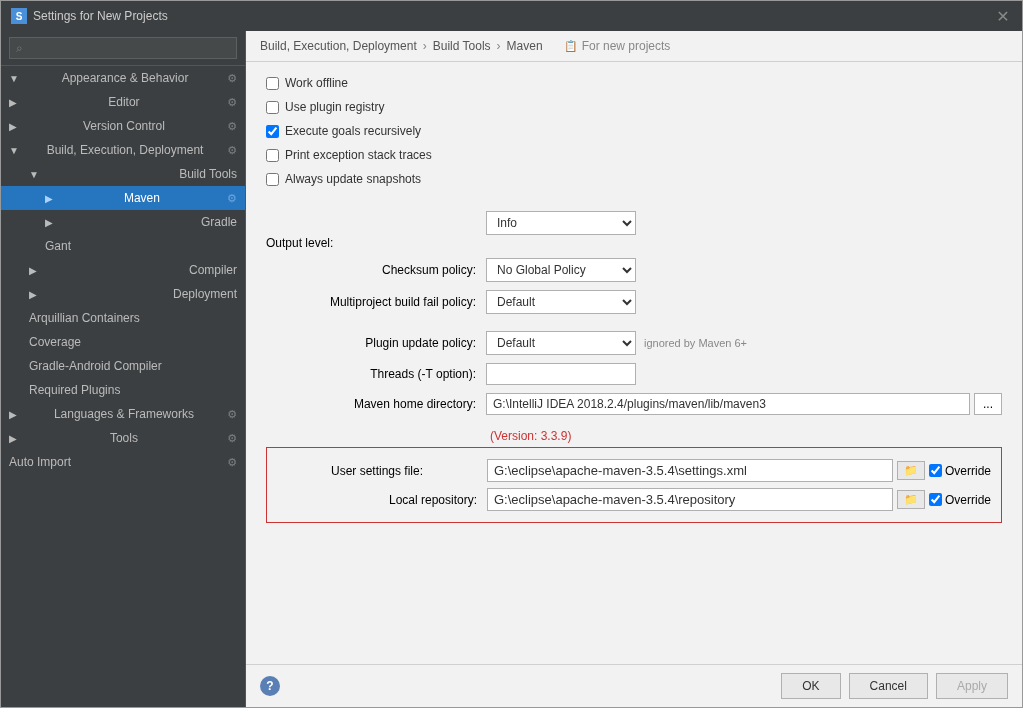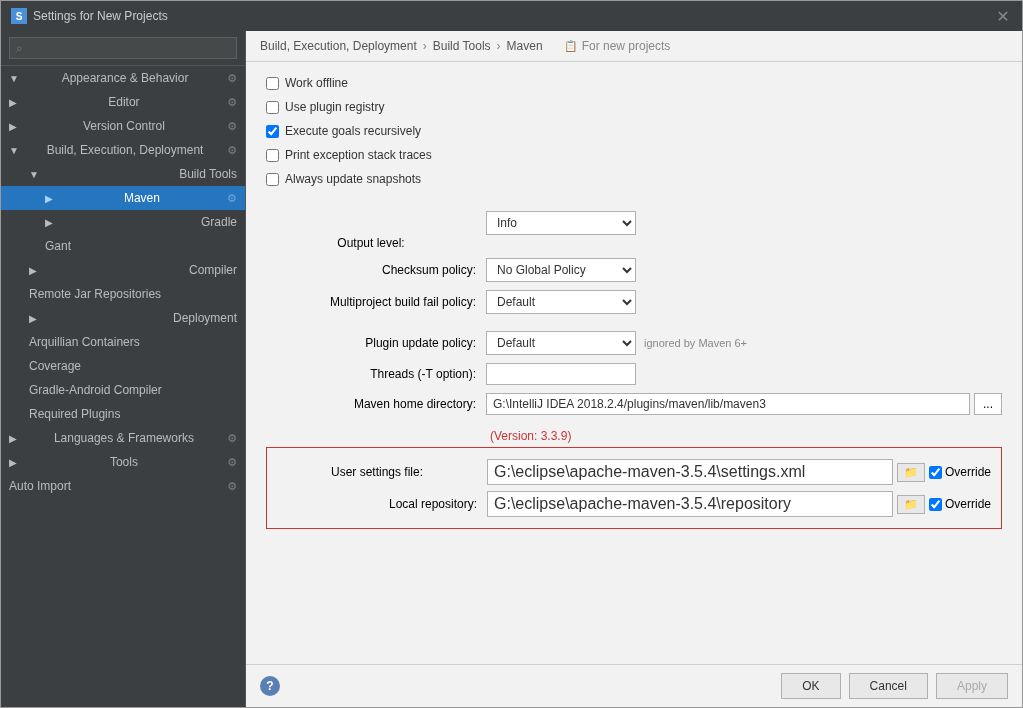"Output level:" div { text-align: center -> left }
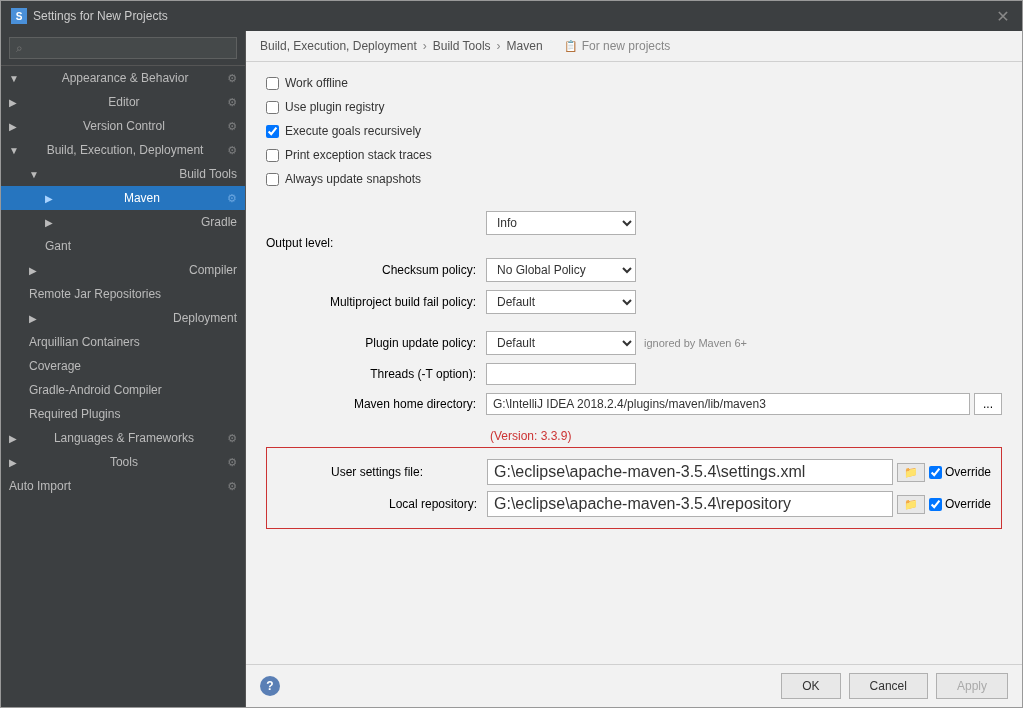"Remote Jar Repositories" div.nav-item { html: <div> <span>Remote Jar Repositories</span> </div> -> none }
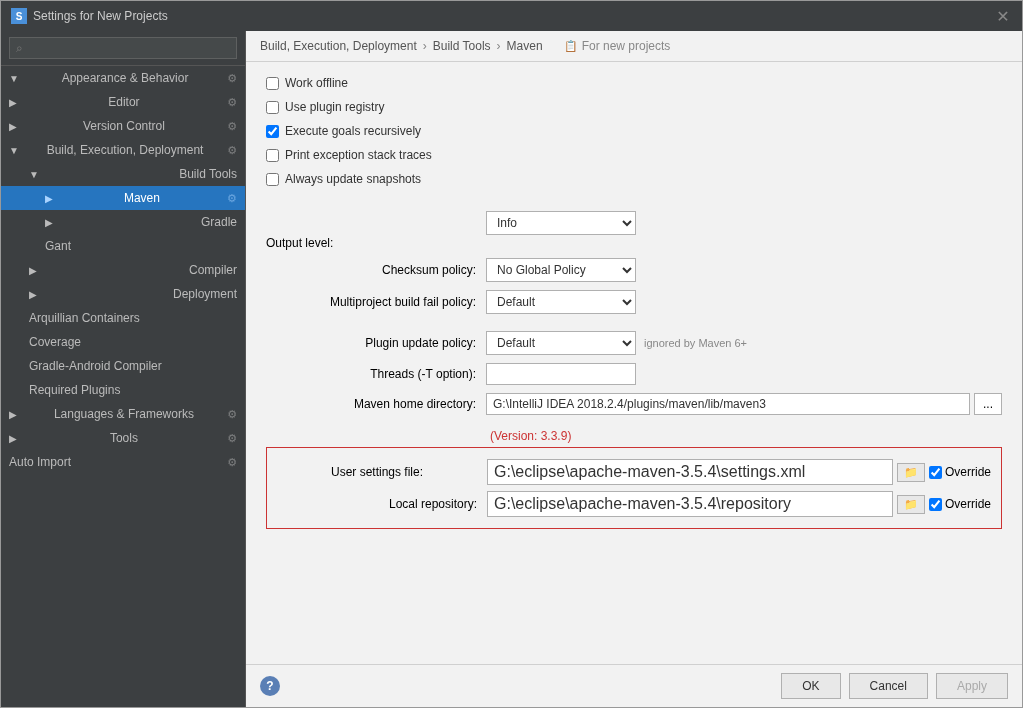"G:\eclipse\apache-maven-3.5.4\settings.x" .override-input { font-size: 16px -> 13px }
